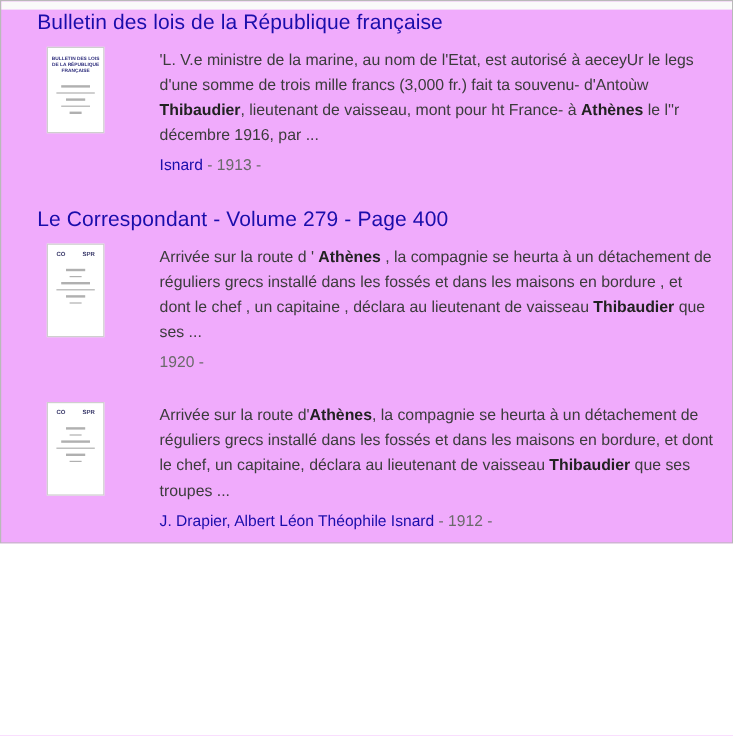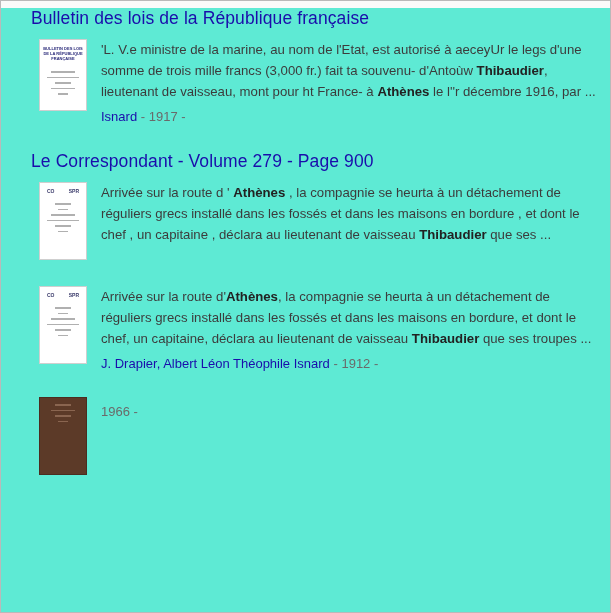"Bulletin des lois de la" .page { background: #5eead4 -> #f0abfc; height: 613px -> 453px }
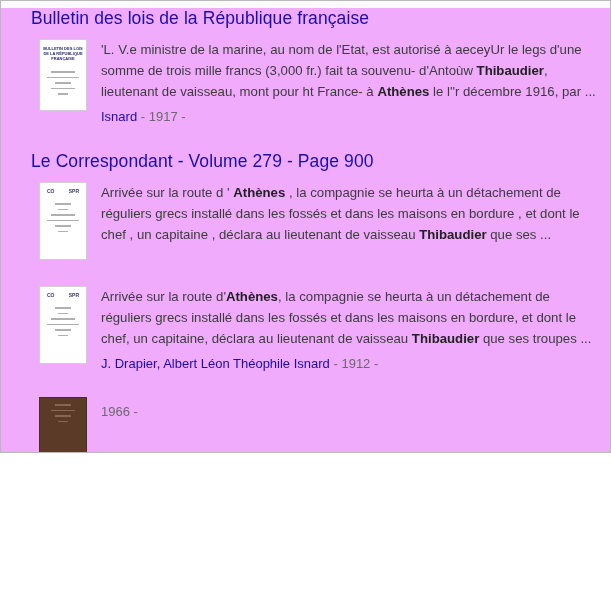"'L. V.e ministre de la" .result-body { gap: none -> 32px }
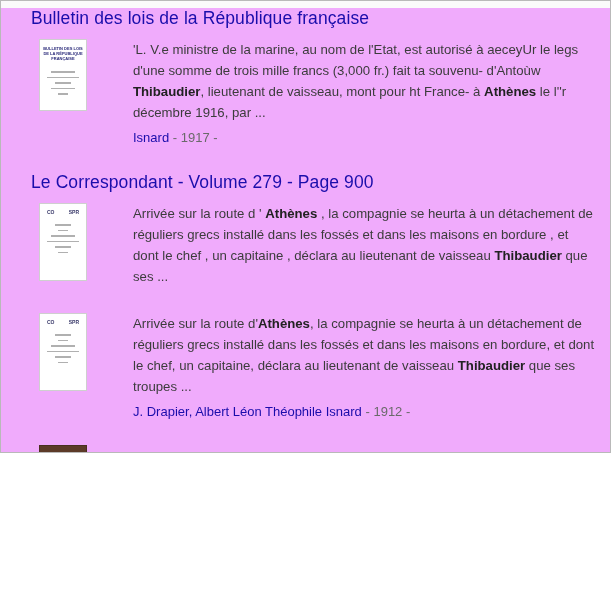"- 1917 -" span { text: 1917 -> 1913 }
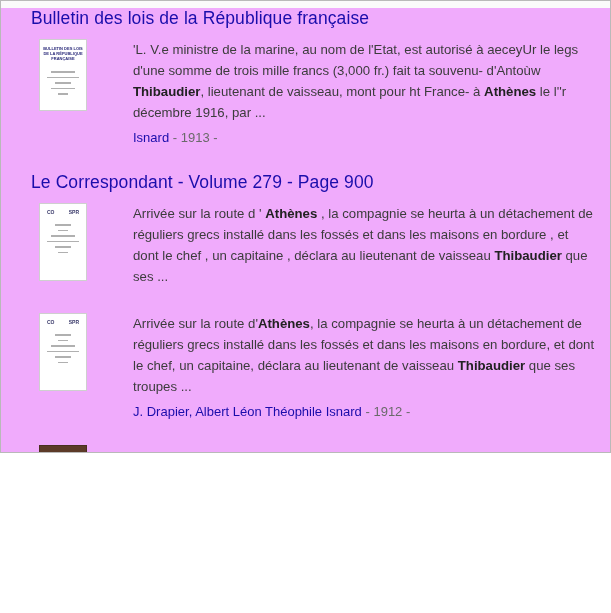"Le Correspondant - Volume 279" div.result-title { text: 900 -> 400 }
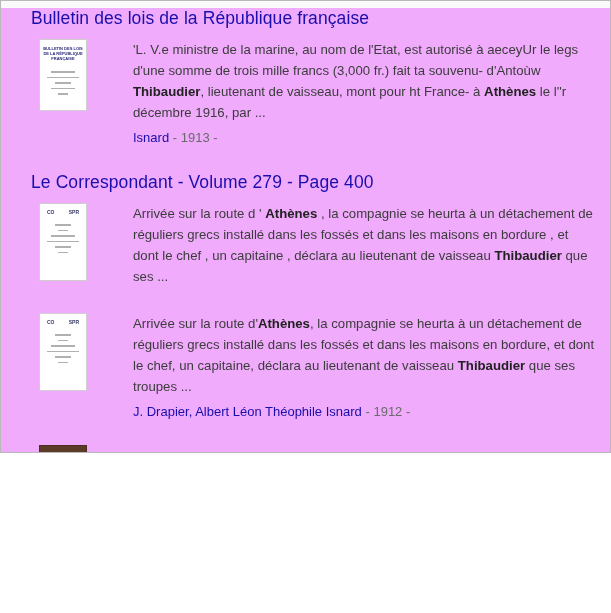"1920 -" div.meta { html: none -> <div> <span>1920 -</span> </div> }
